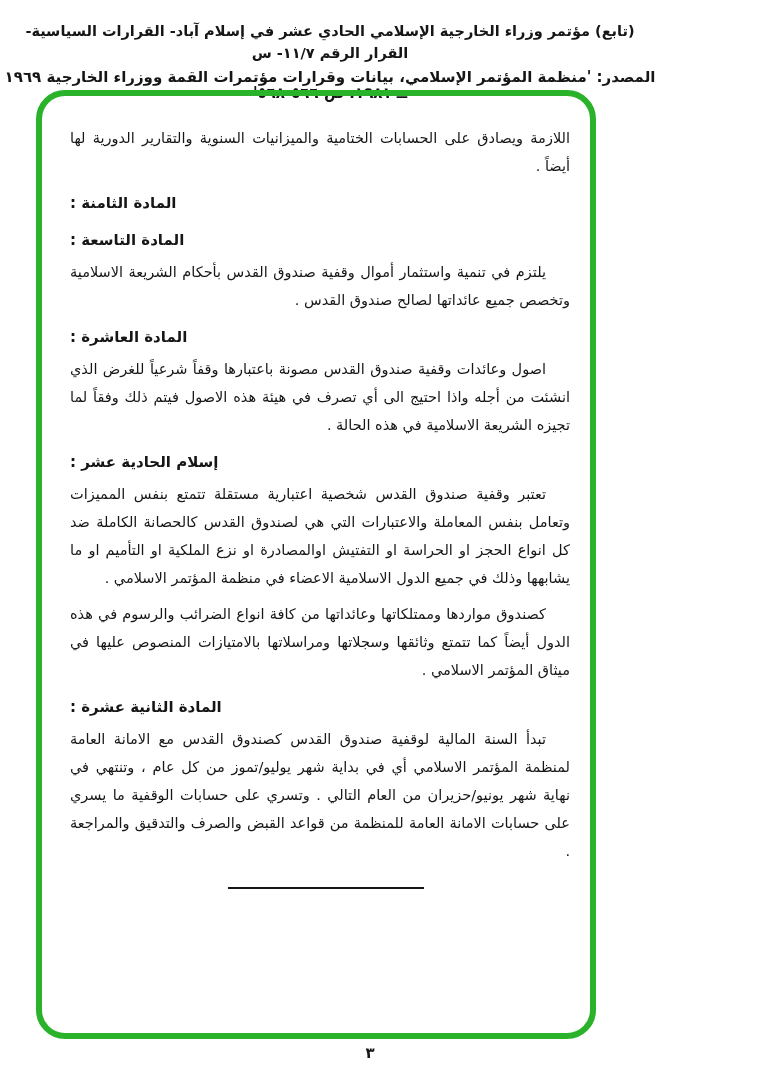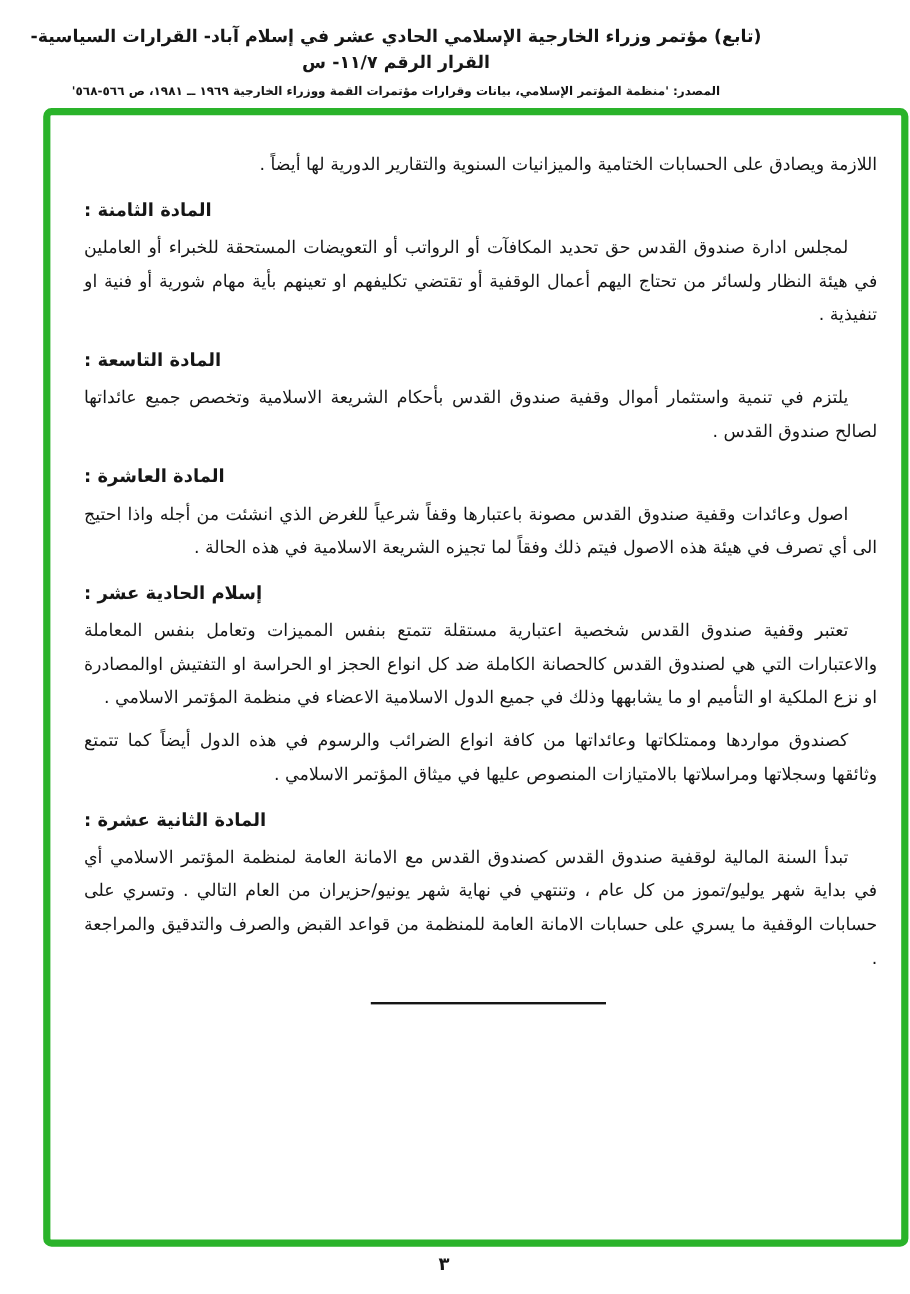"المصدر: 'منظمة المؤتمر الإسلامي، بيانات" .header-source { font-size: 10px -> 15px }
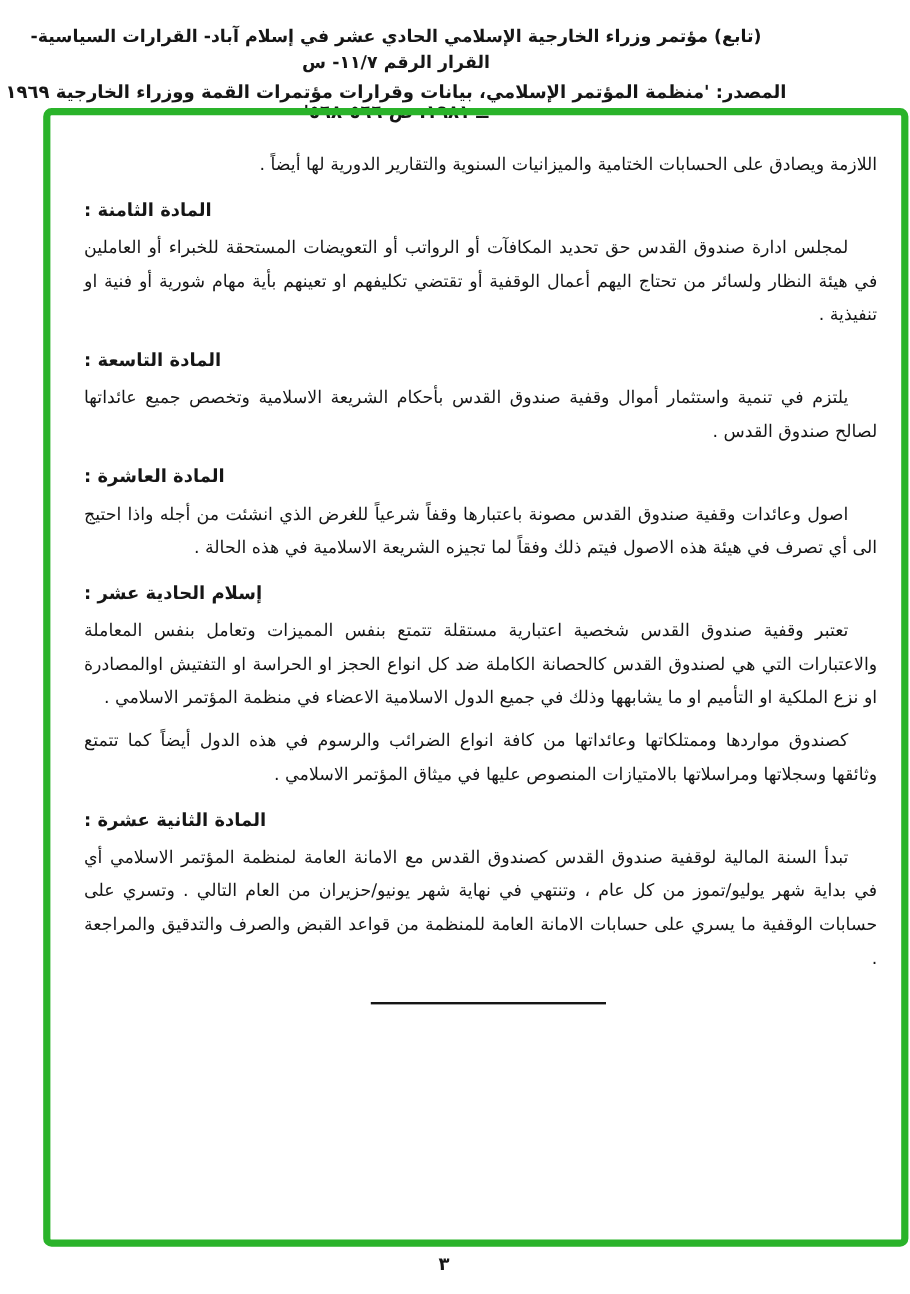"اللازمة ويصادق على الحسابات الختامية" .document-frame { border-radius: 7px -> 29px; width: 721px -> 560px }
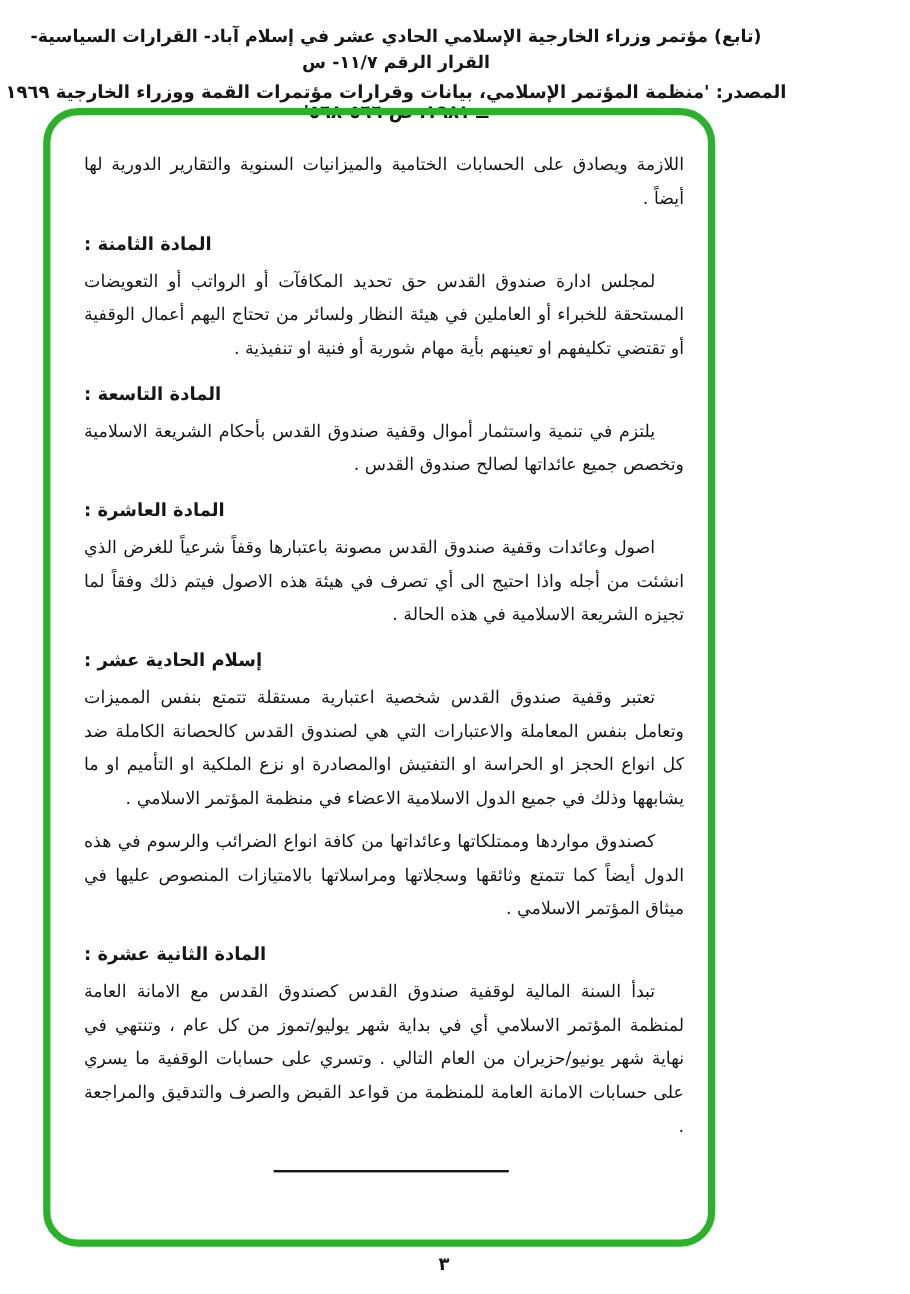"لمجلس ادارة صندوق القدس حق" p.article-paragraph { html: <p>لمجلس ادارة صندوق القدس حق تحديد المكافآت أو الرواتب أو التعويضات المستحقة للخبراء أو العاملين في هيئة النظار ولسائر من تحتاج اليهم أعمال الوقفية أو تقتضي تكليفهم او تعينهم بأية مهام شورية أو فنية او تنفيذية .</p> -> none }
